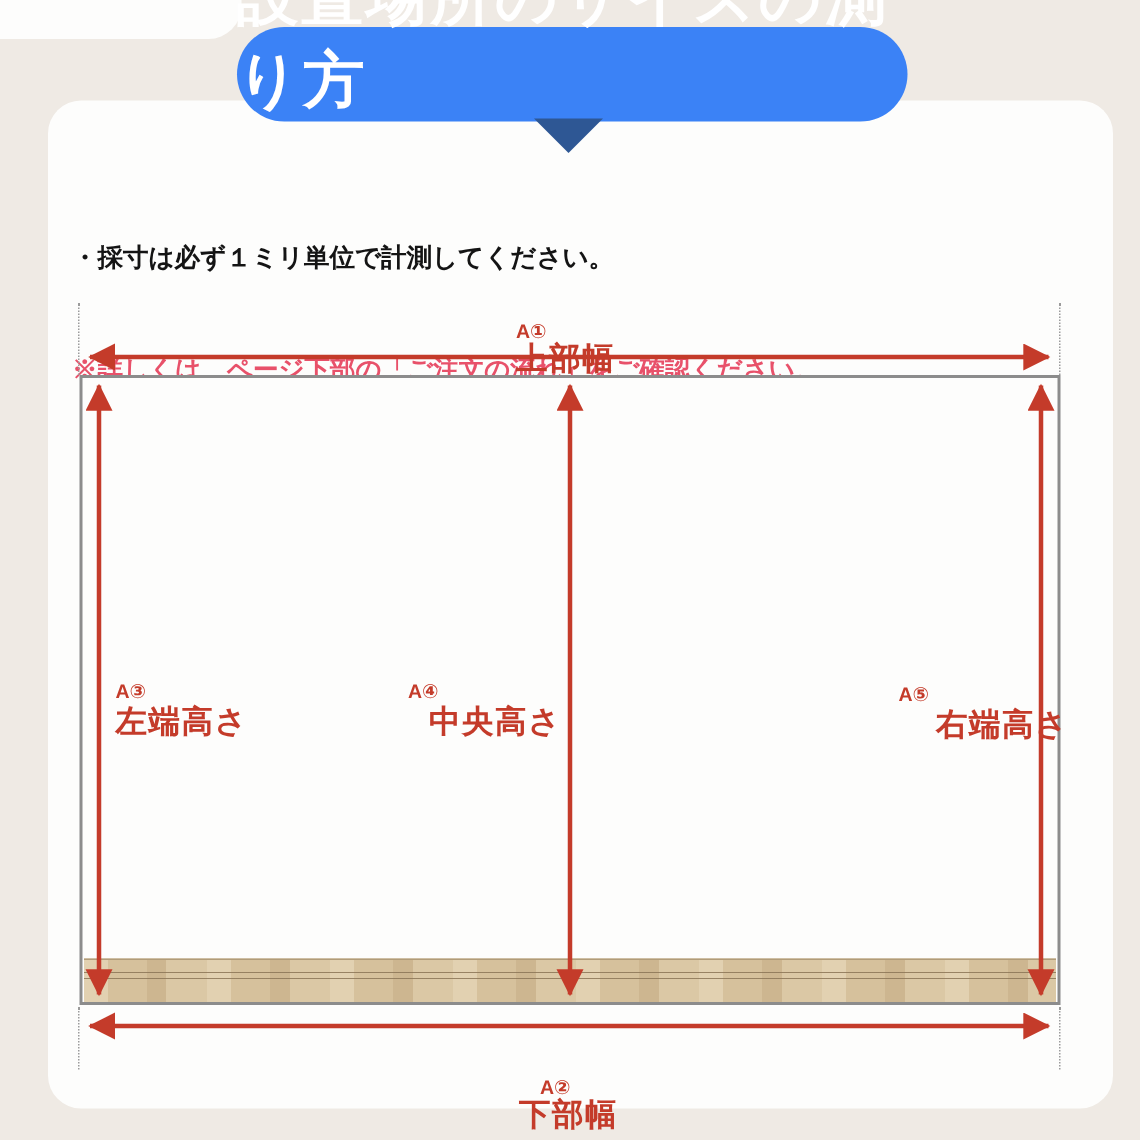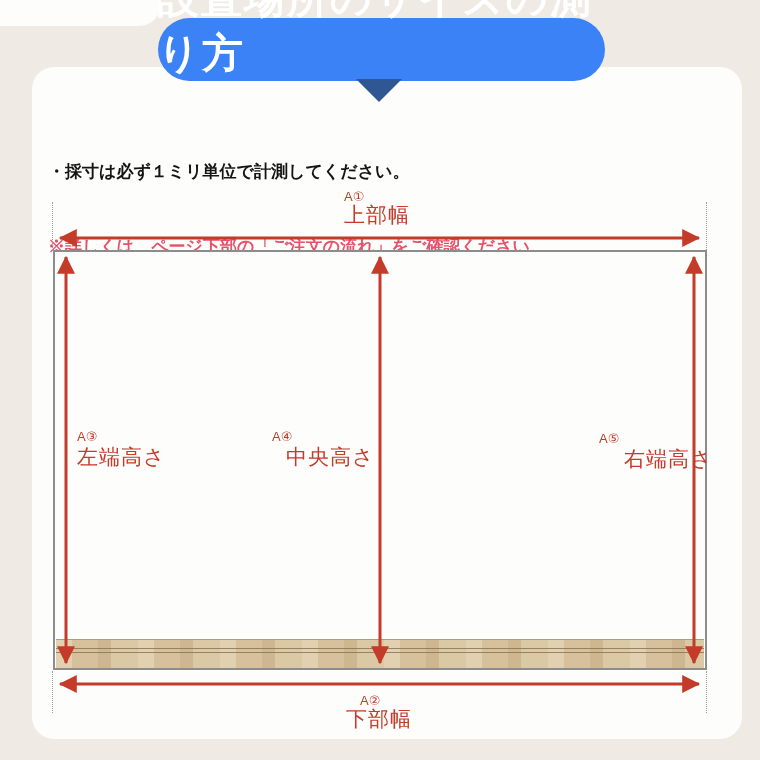"A①" .m-id,.m-label { font-weight: normal -> bold; margin-top: none -> 24px }
